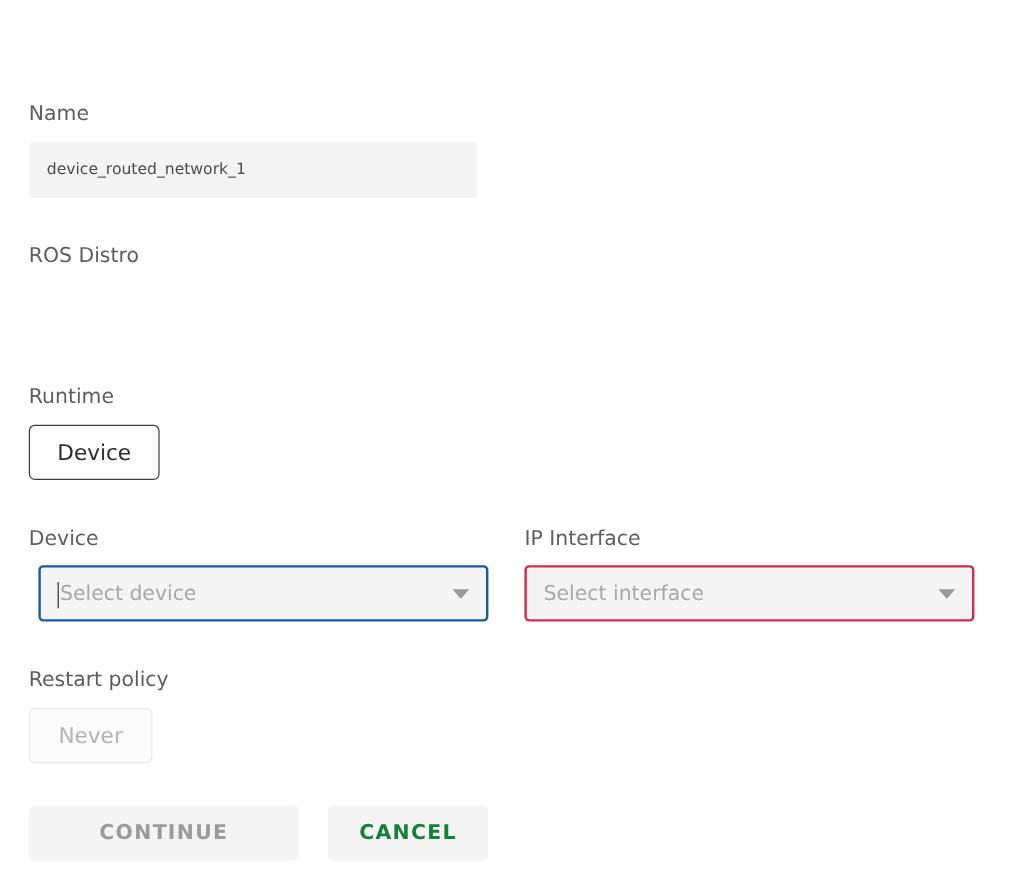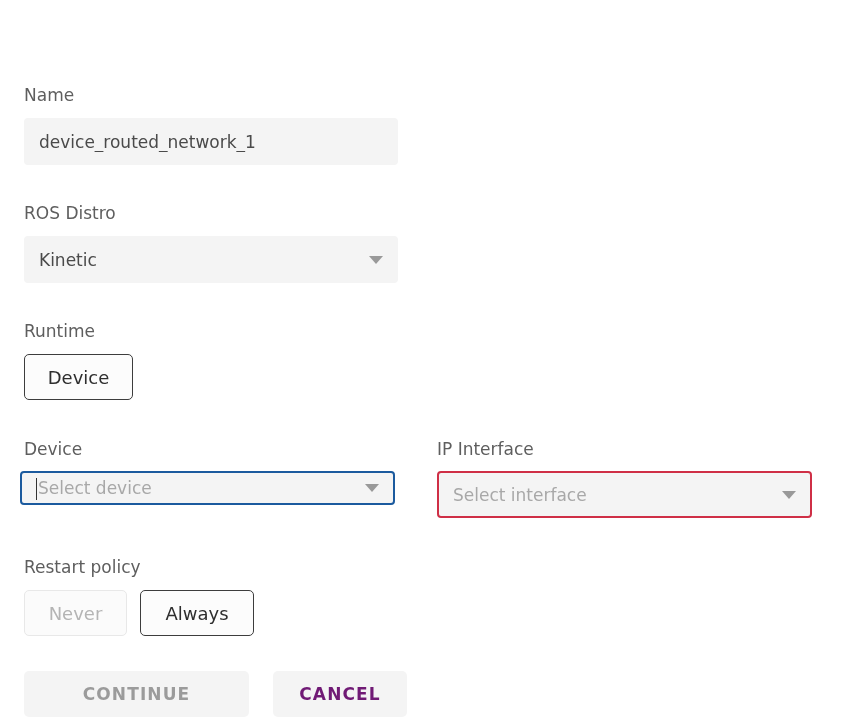"device_routed_network_1" .text-input { font-size: 17px -> 13px }
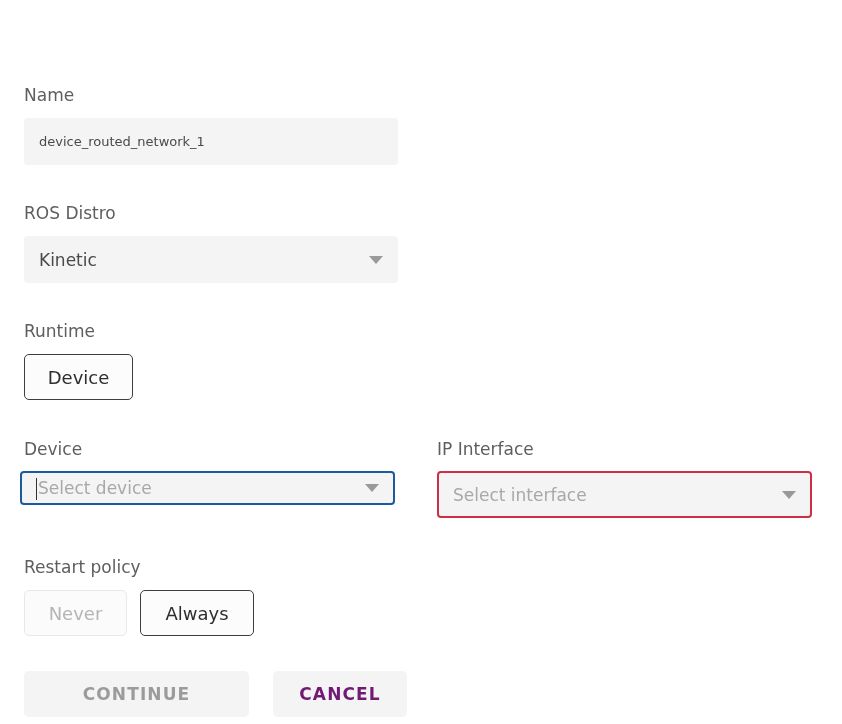"Kinetic" div.select-box { html: <div> <span>Kinetic</span> <span></span> </div> -> none }
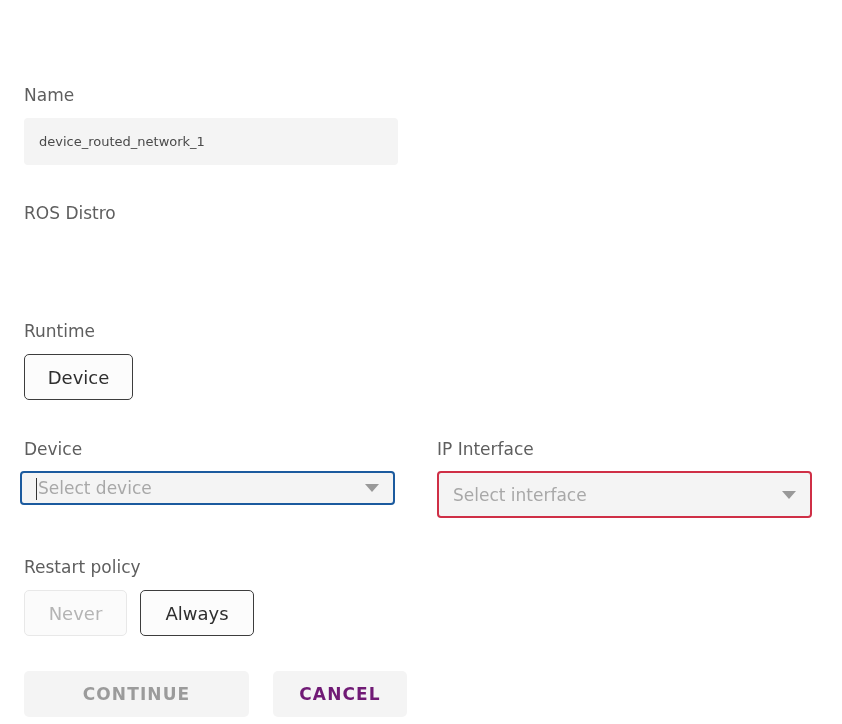"Select device" div.select-box { height: 34px -> 47px; left: 20px -> 32px }
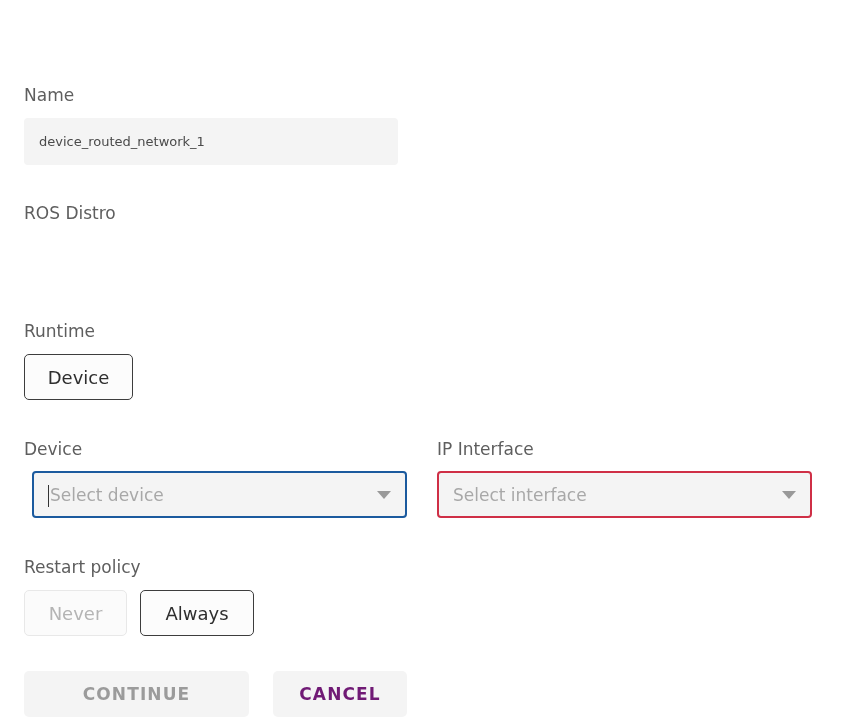"Always" div.toggle-btn { html: <div> <span>Always</span> </div> -> none }
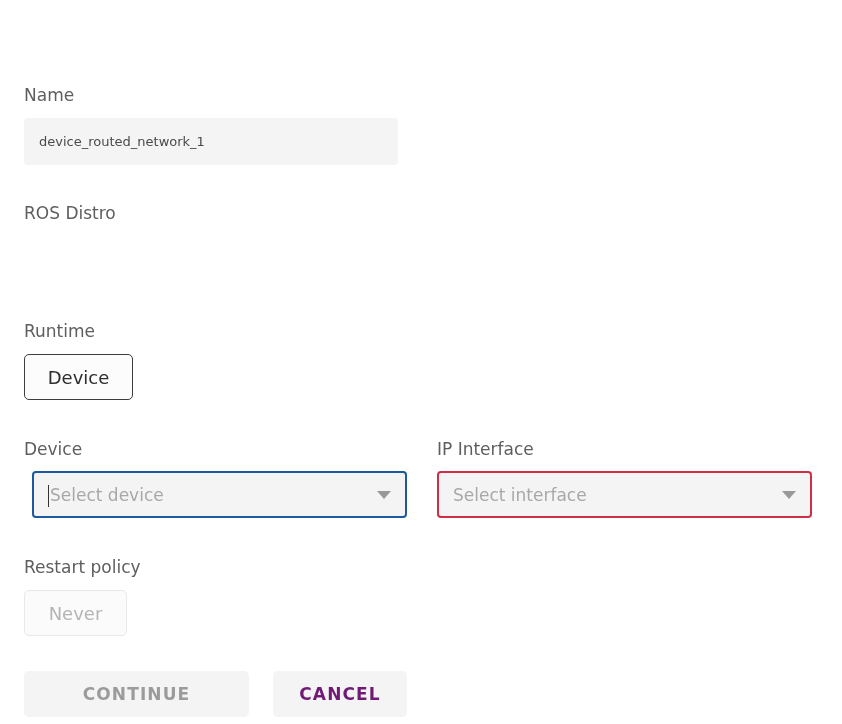"CANCEL" .action-btn.secondary { color: #701a75 -> #15803d }
